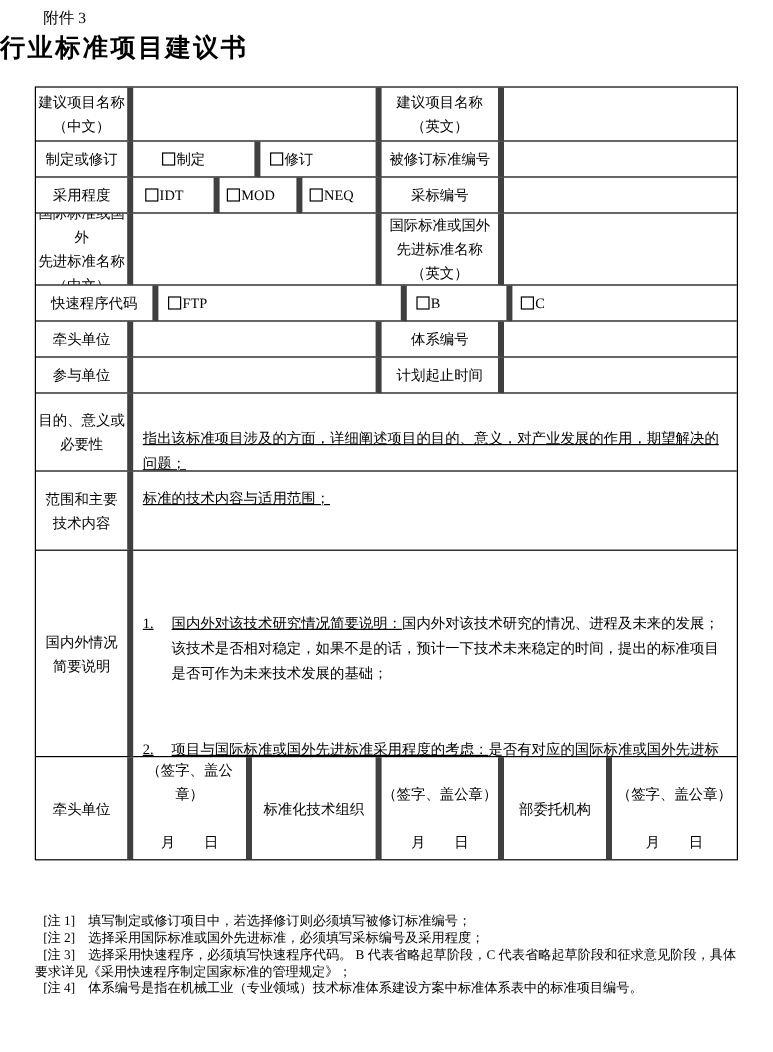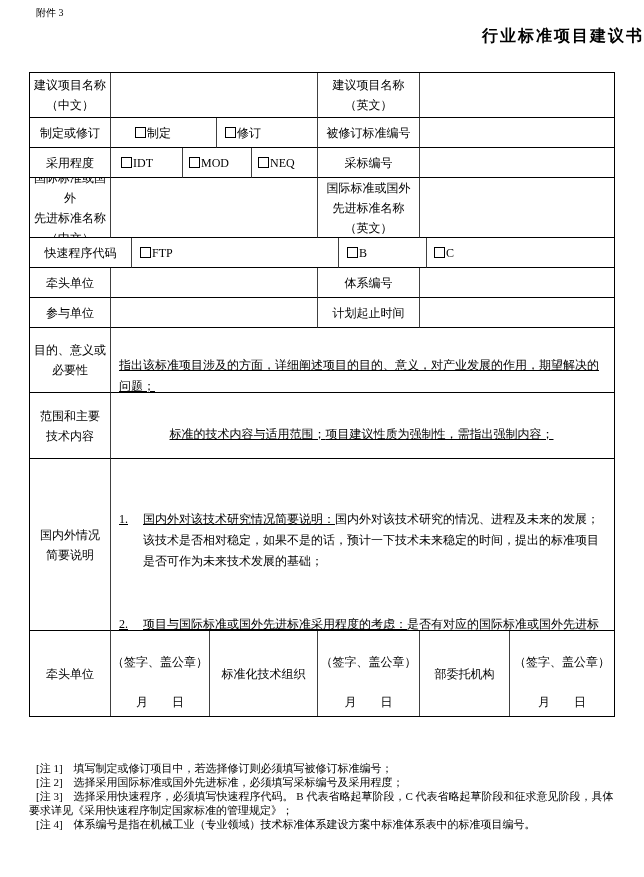"附件 3" .attachment { font-size: 10px -> 13px }
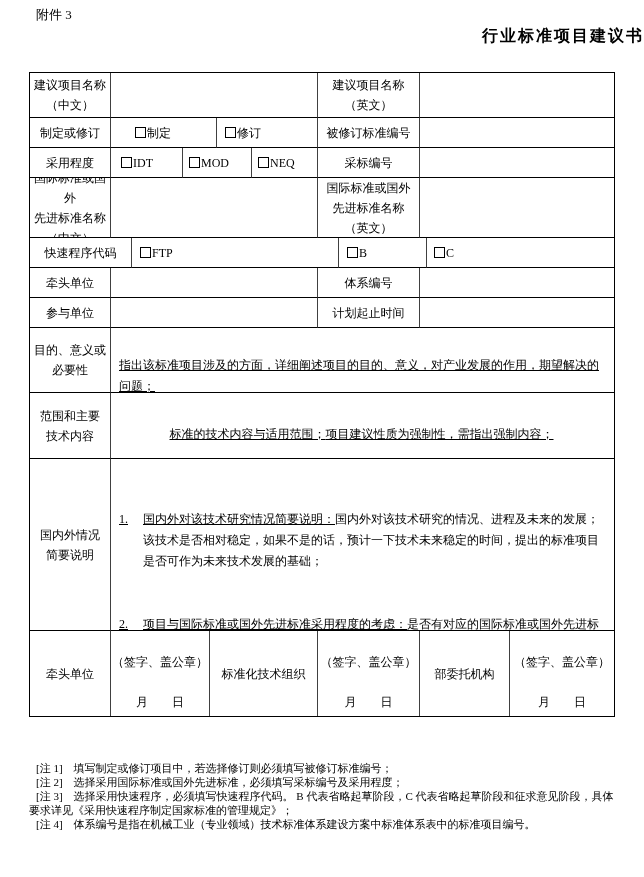"行业标准项目建议书" .doc-title { font-size: 16px -> 21px; text-align: right -> left }
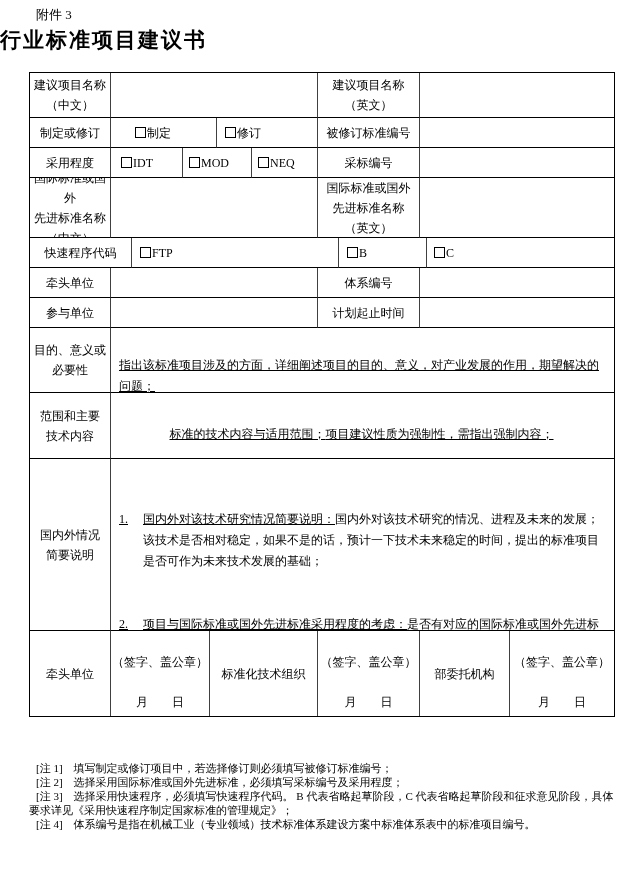"建议项目名称" .cell { border-right: 1px solid #404040 -> 5px solid #404040 }
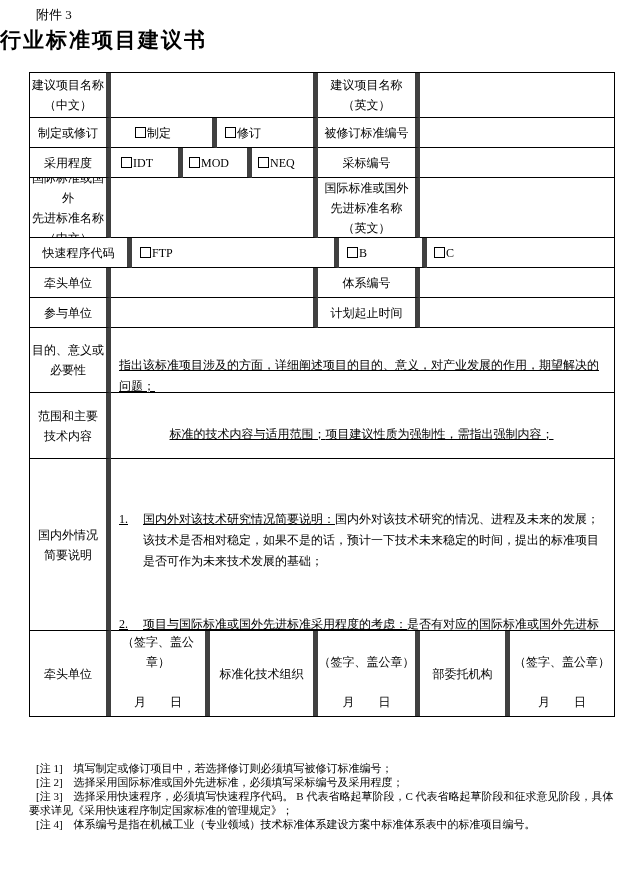"标准的技术内容与适用范围；" .two-lines { flex-direction: row -> column }
